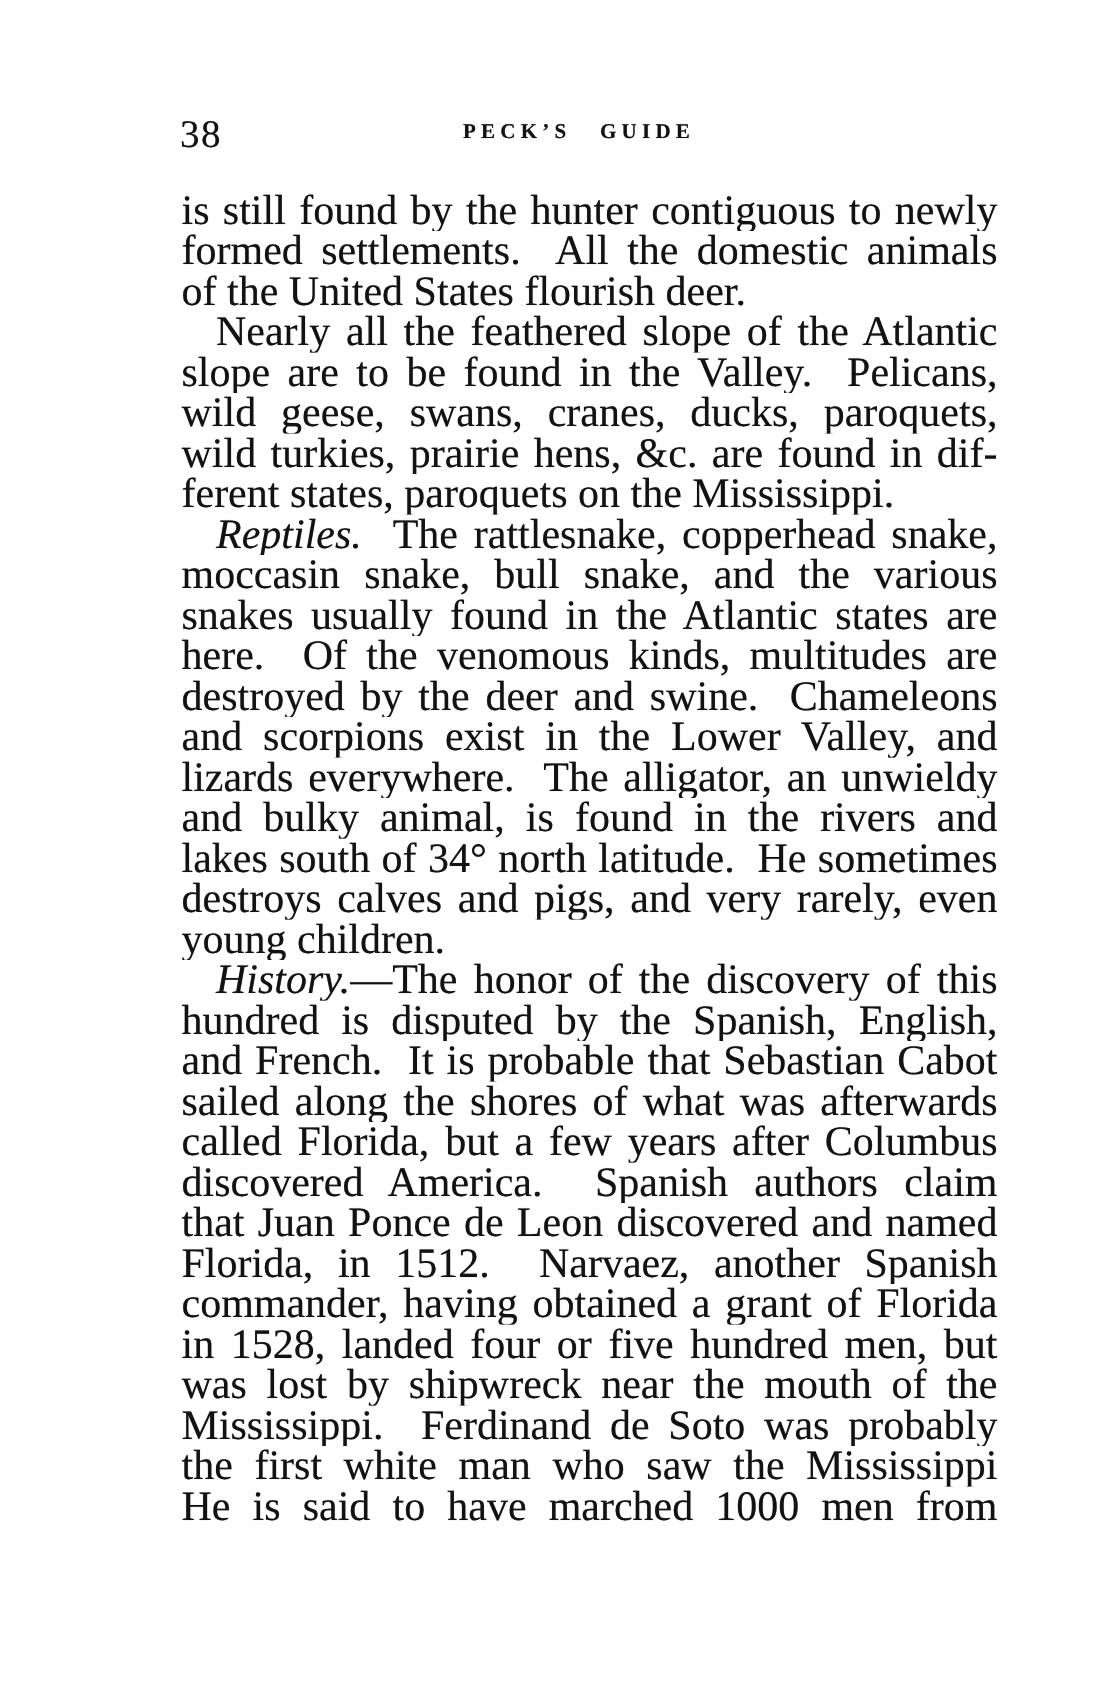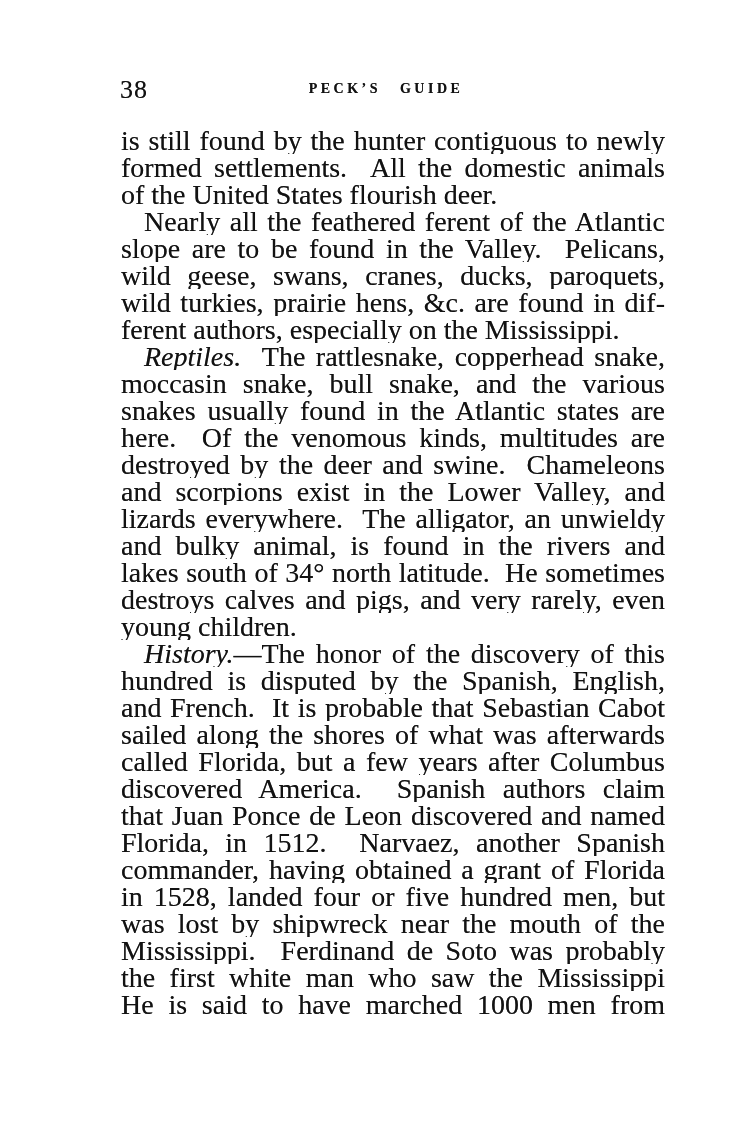"Nearly all the feathered ferent" div.line { text: ferent -> slope }
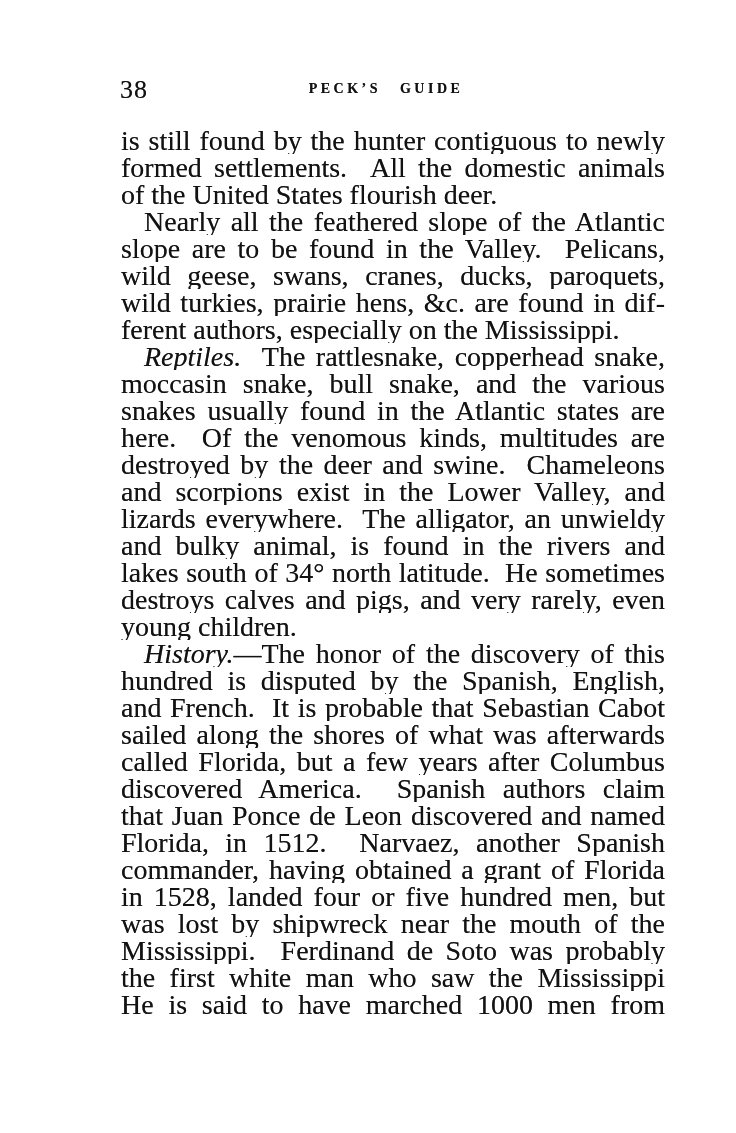"ferent authors, especially on the" div.line { text: authors, especially -> states, paroquets }
